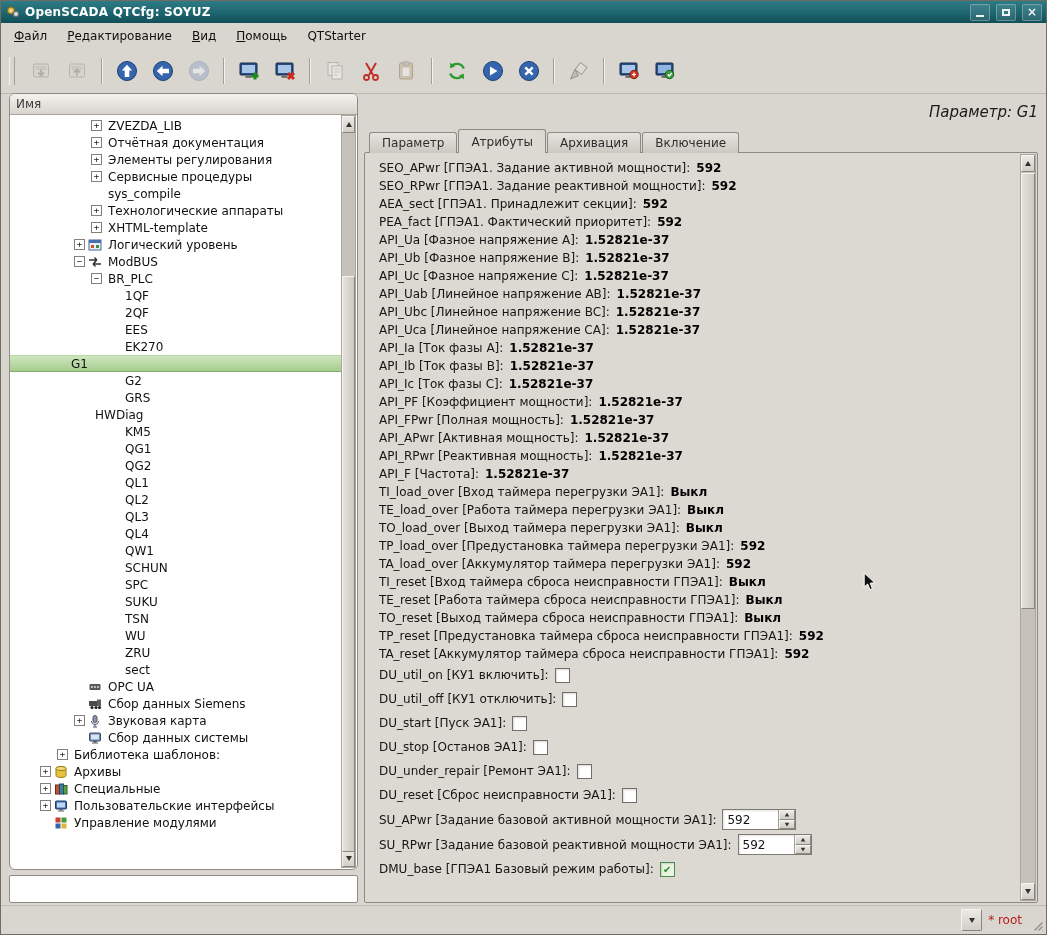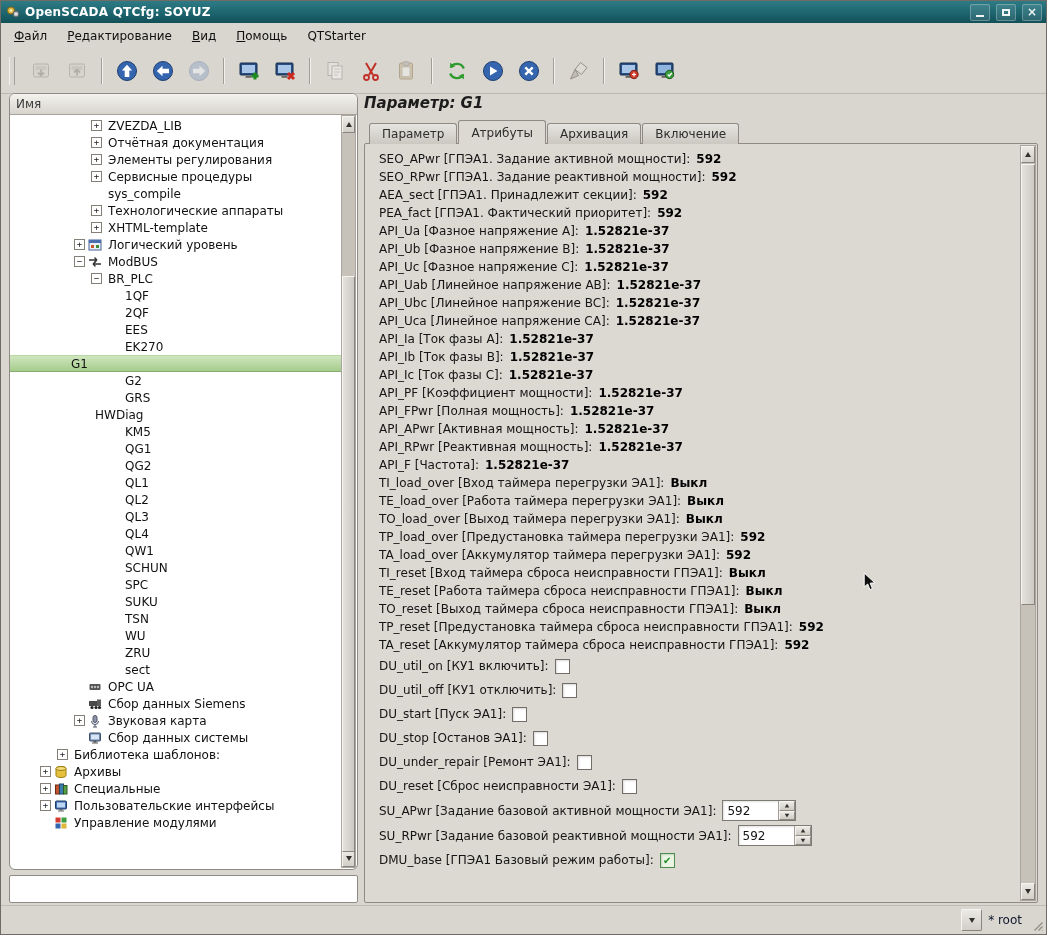"Параметр: G1" #panel-title { font-weight: bold -> normal; padding: 1px 0 9px -> 10px 0 9px; text-align: left -> right }
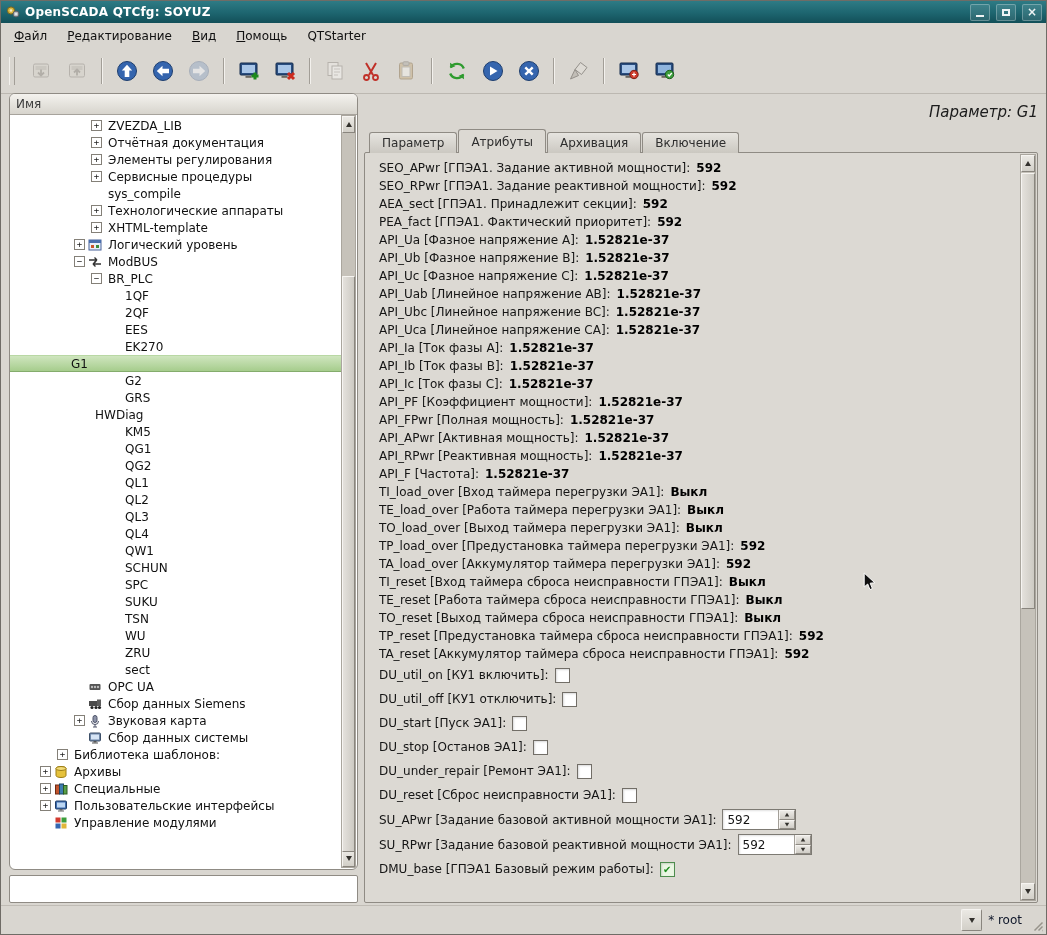"* root" span { color: #0f172a -> #b91c1c }
